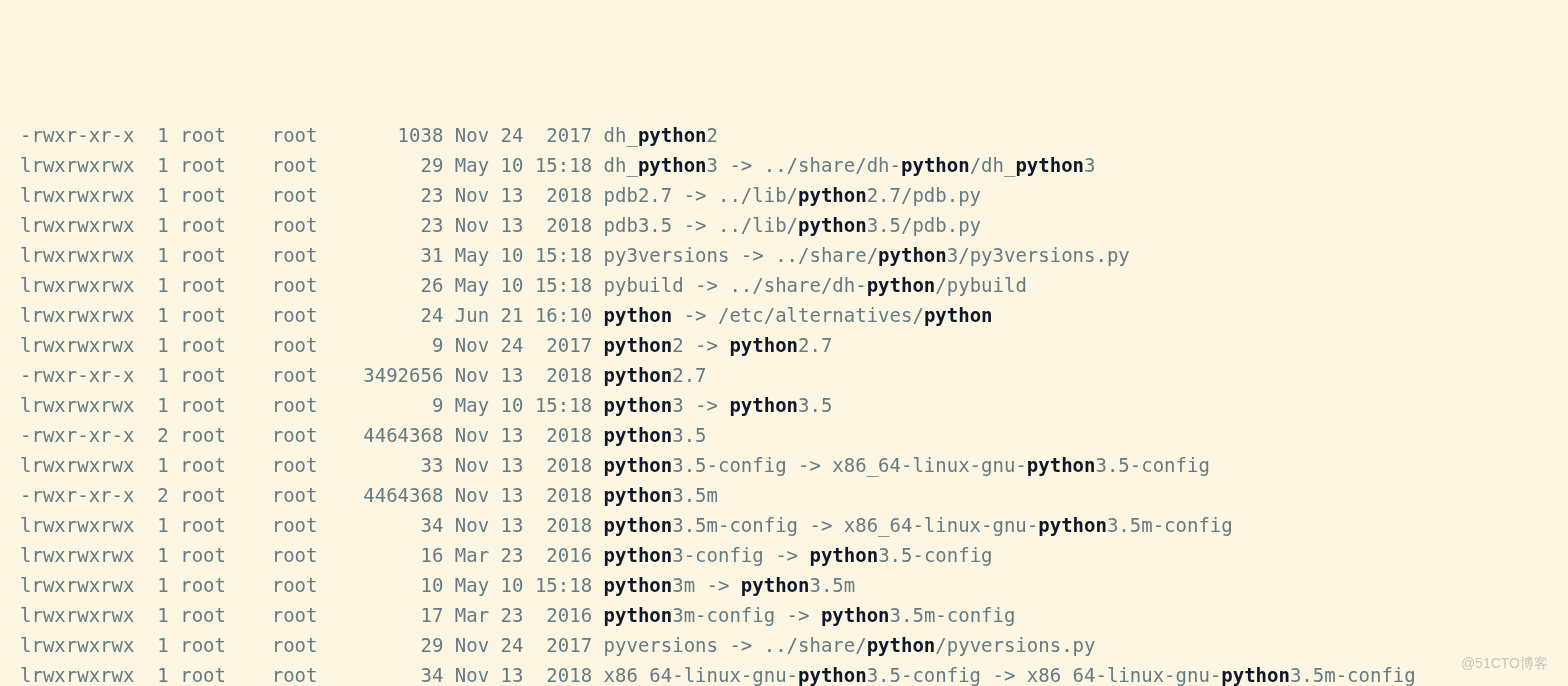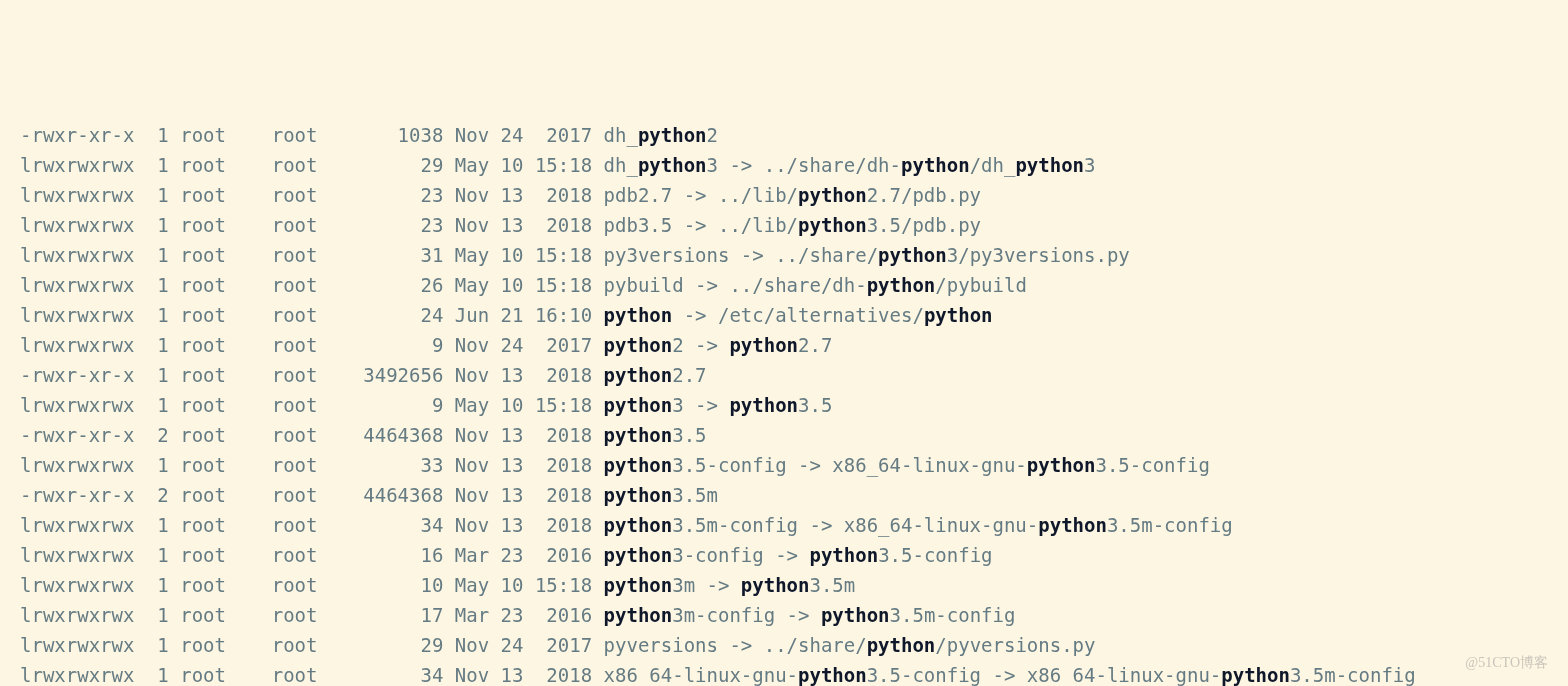"@51CTO博客" .watermark { font-family: Liberation Serif, serif -> Liberation Sans, sans-serif }
